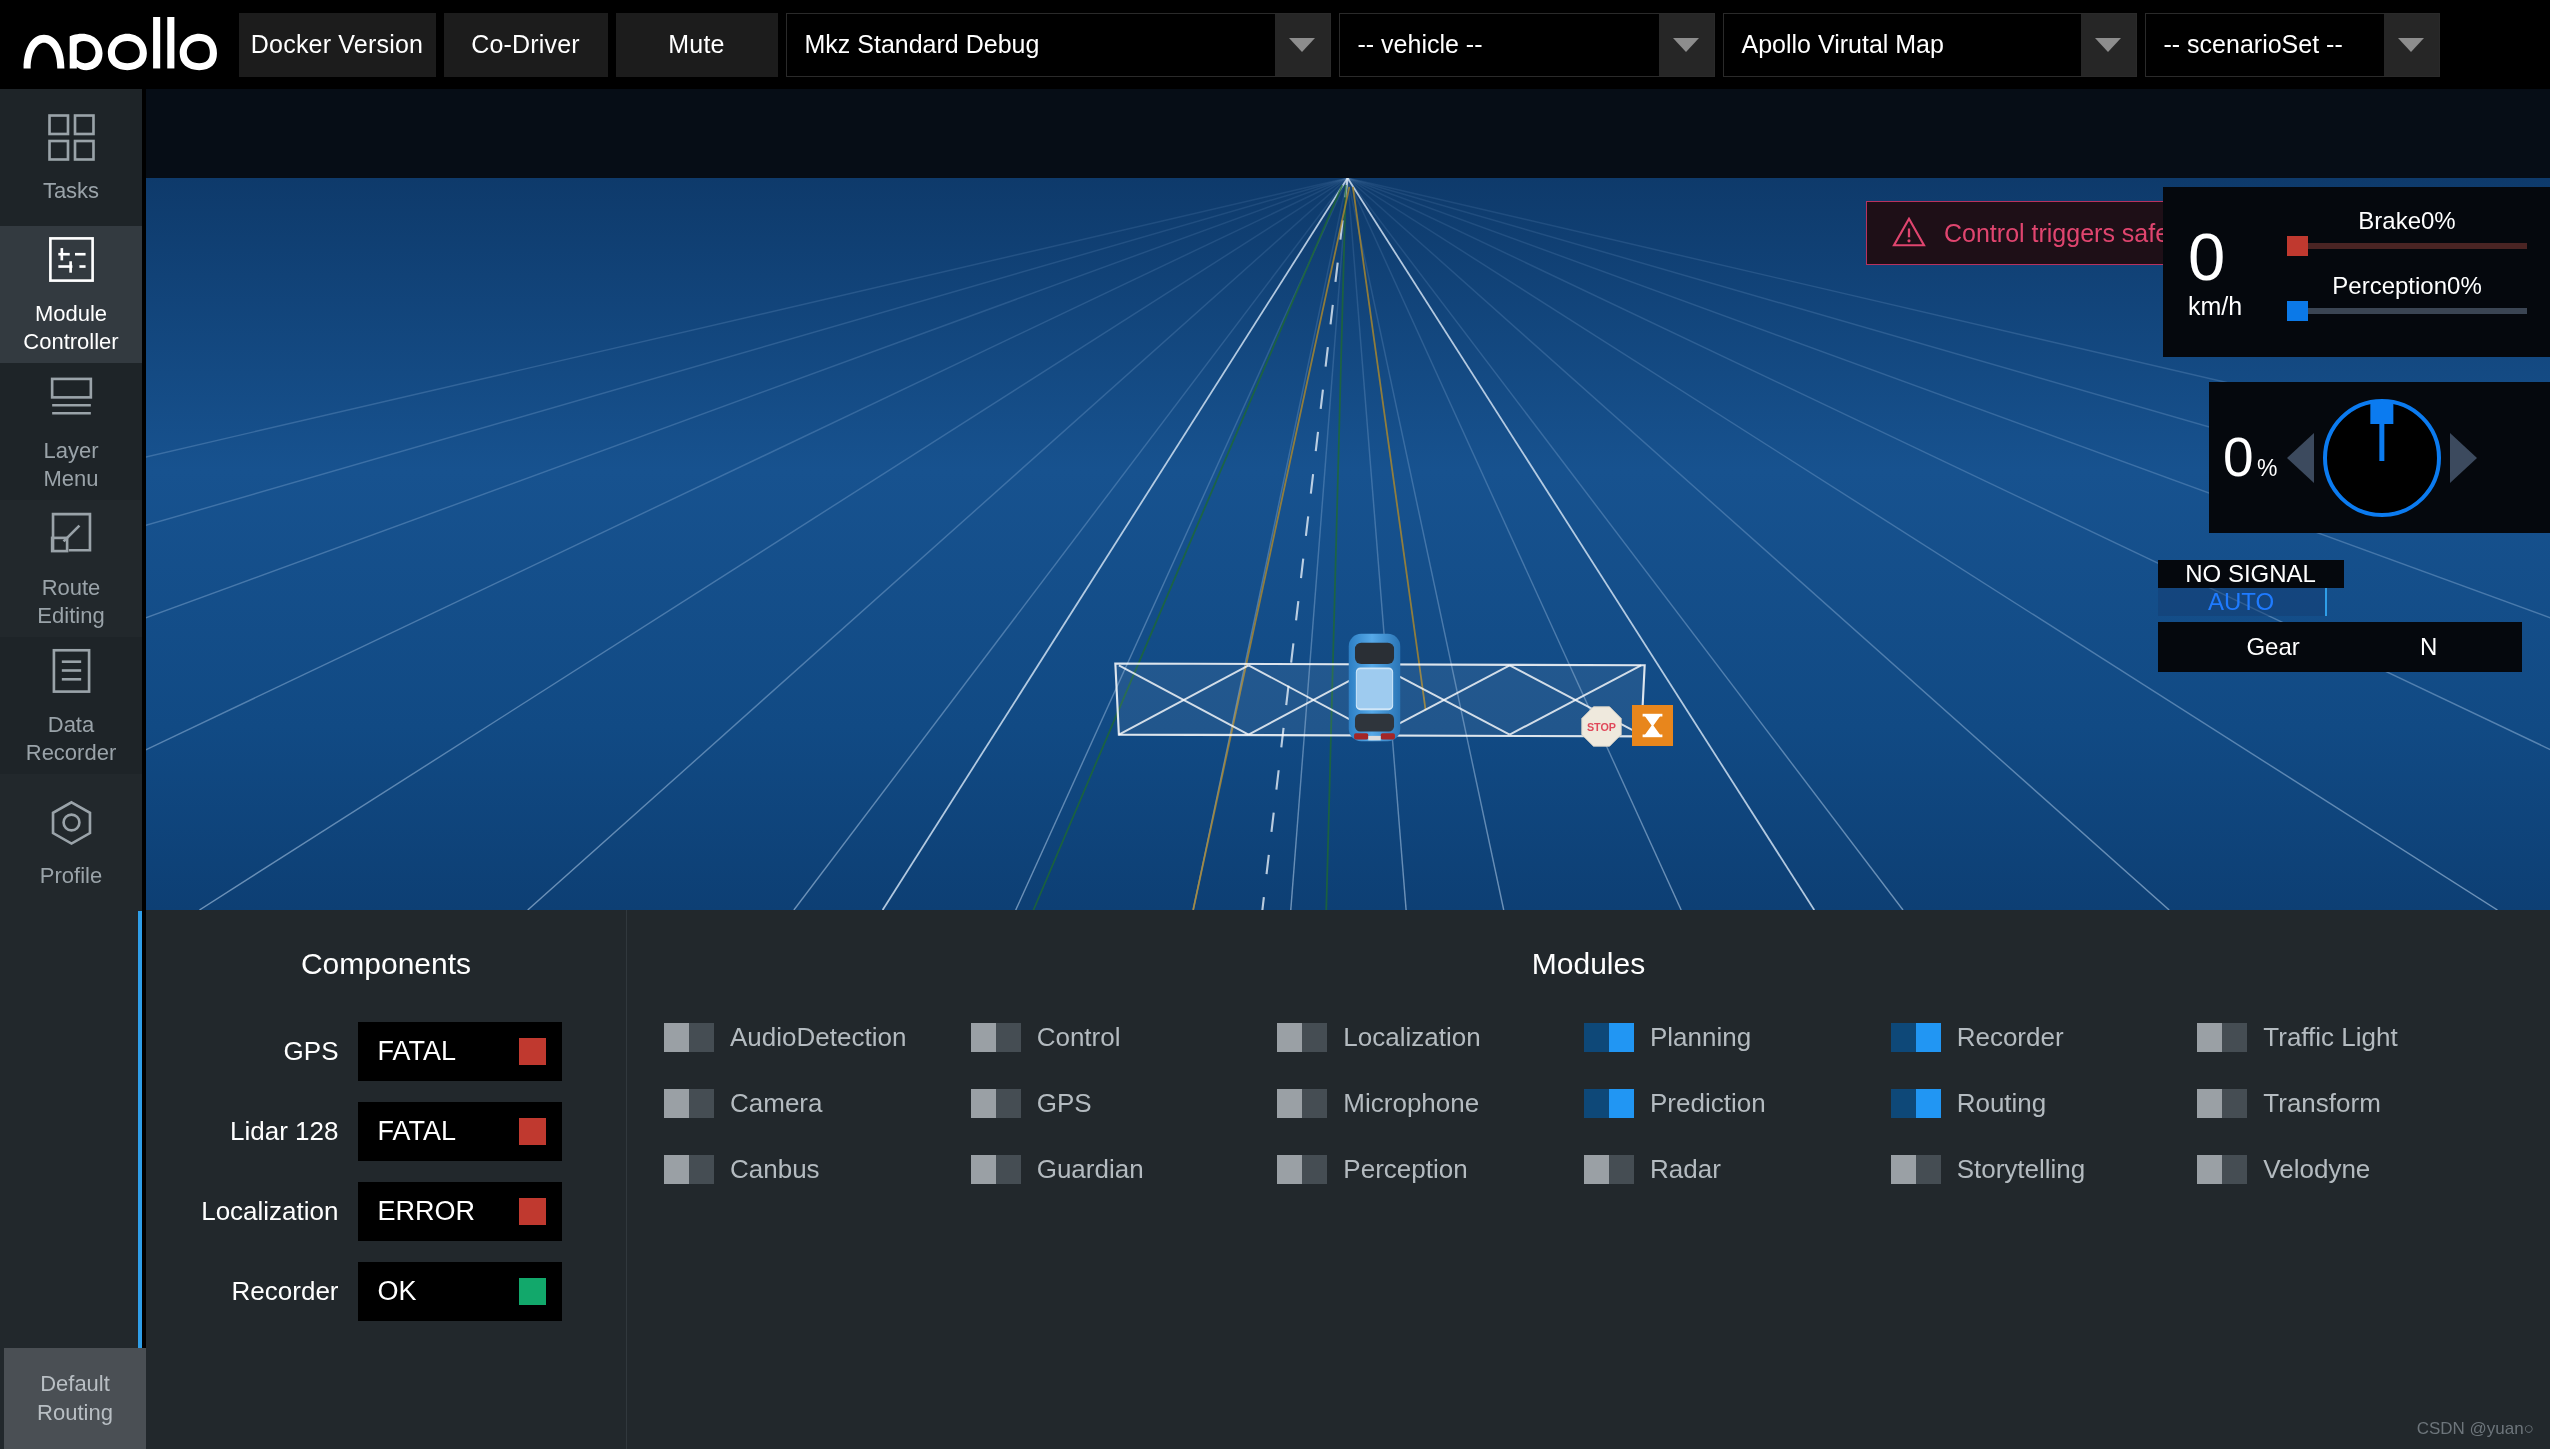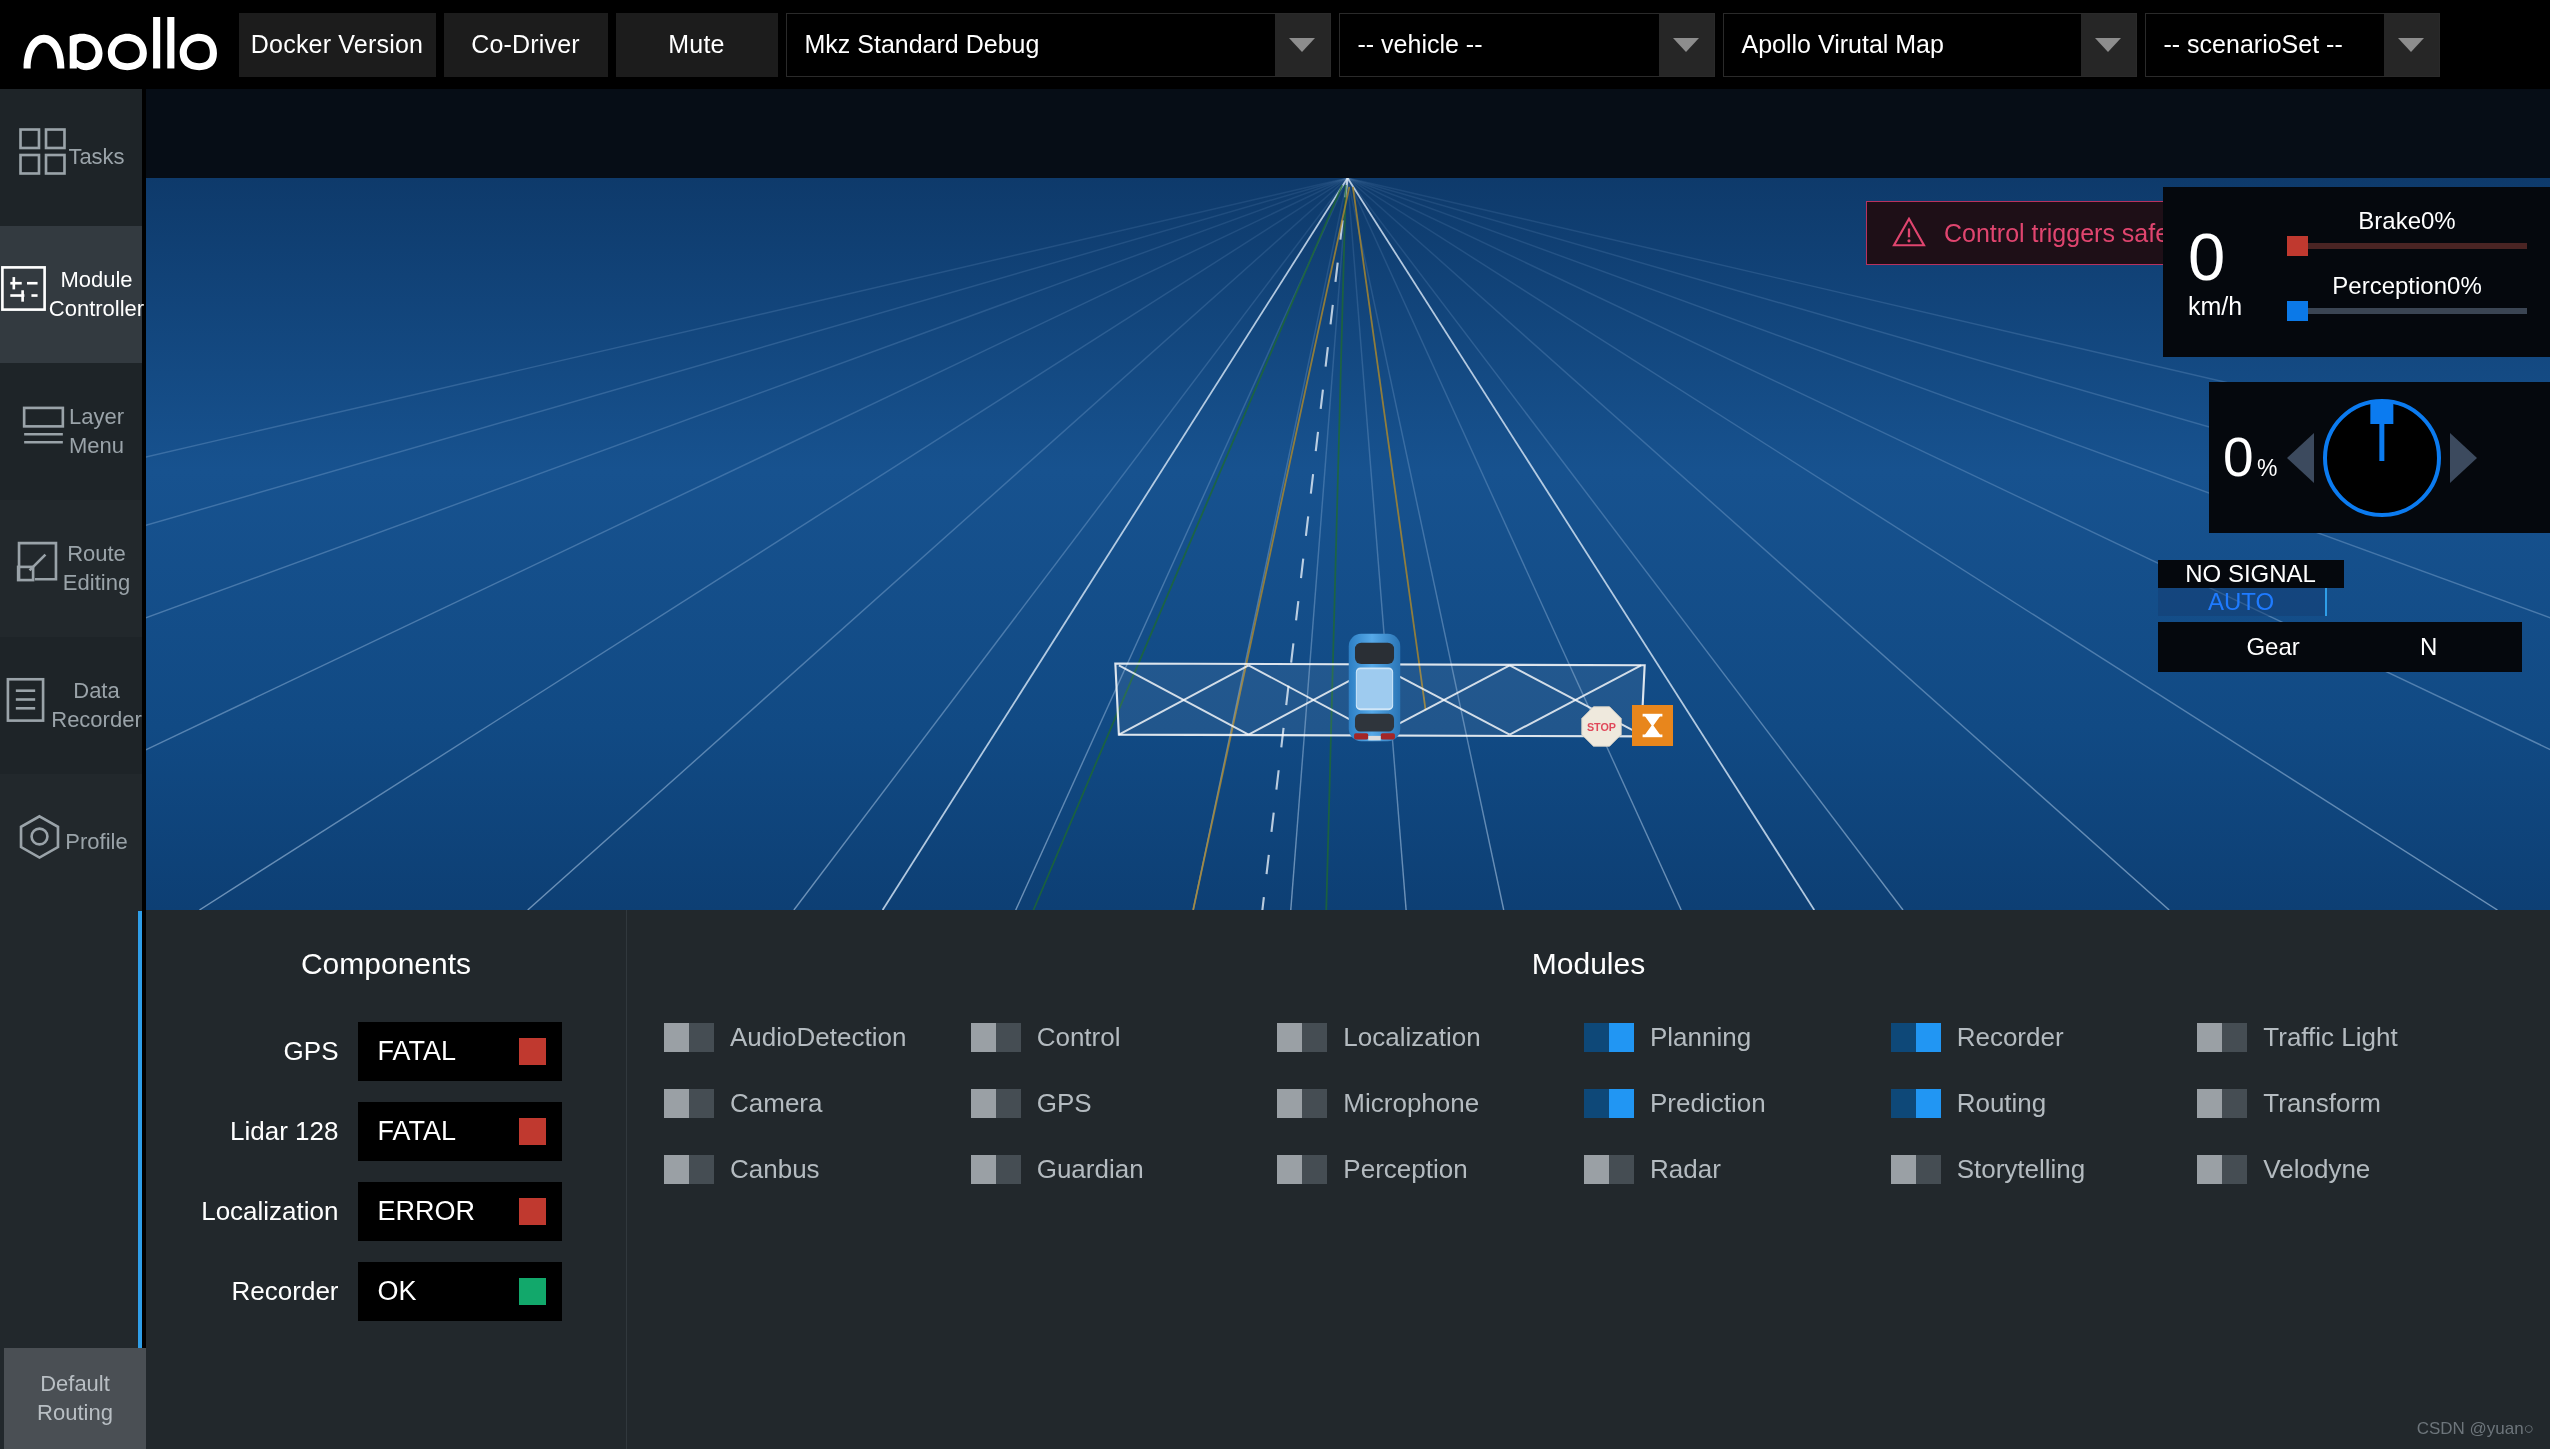"Tasks" .side-item { flex-direction: row -> column }
